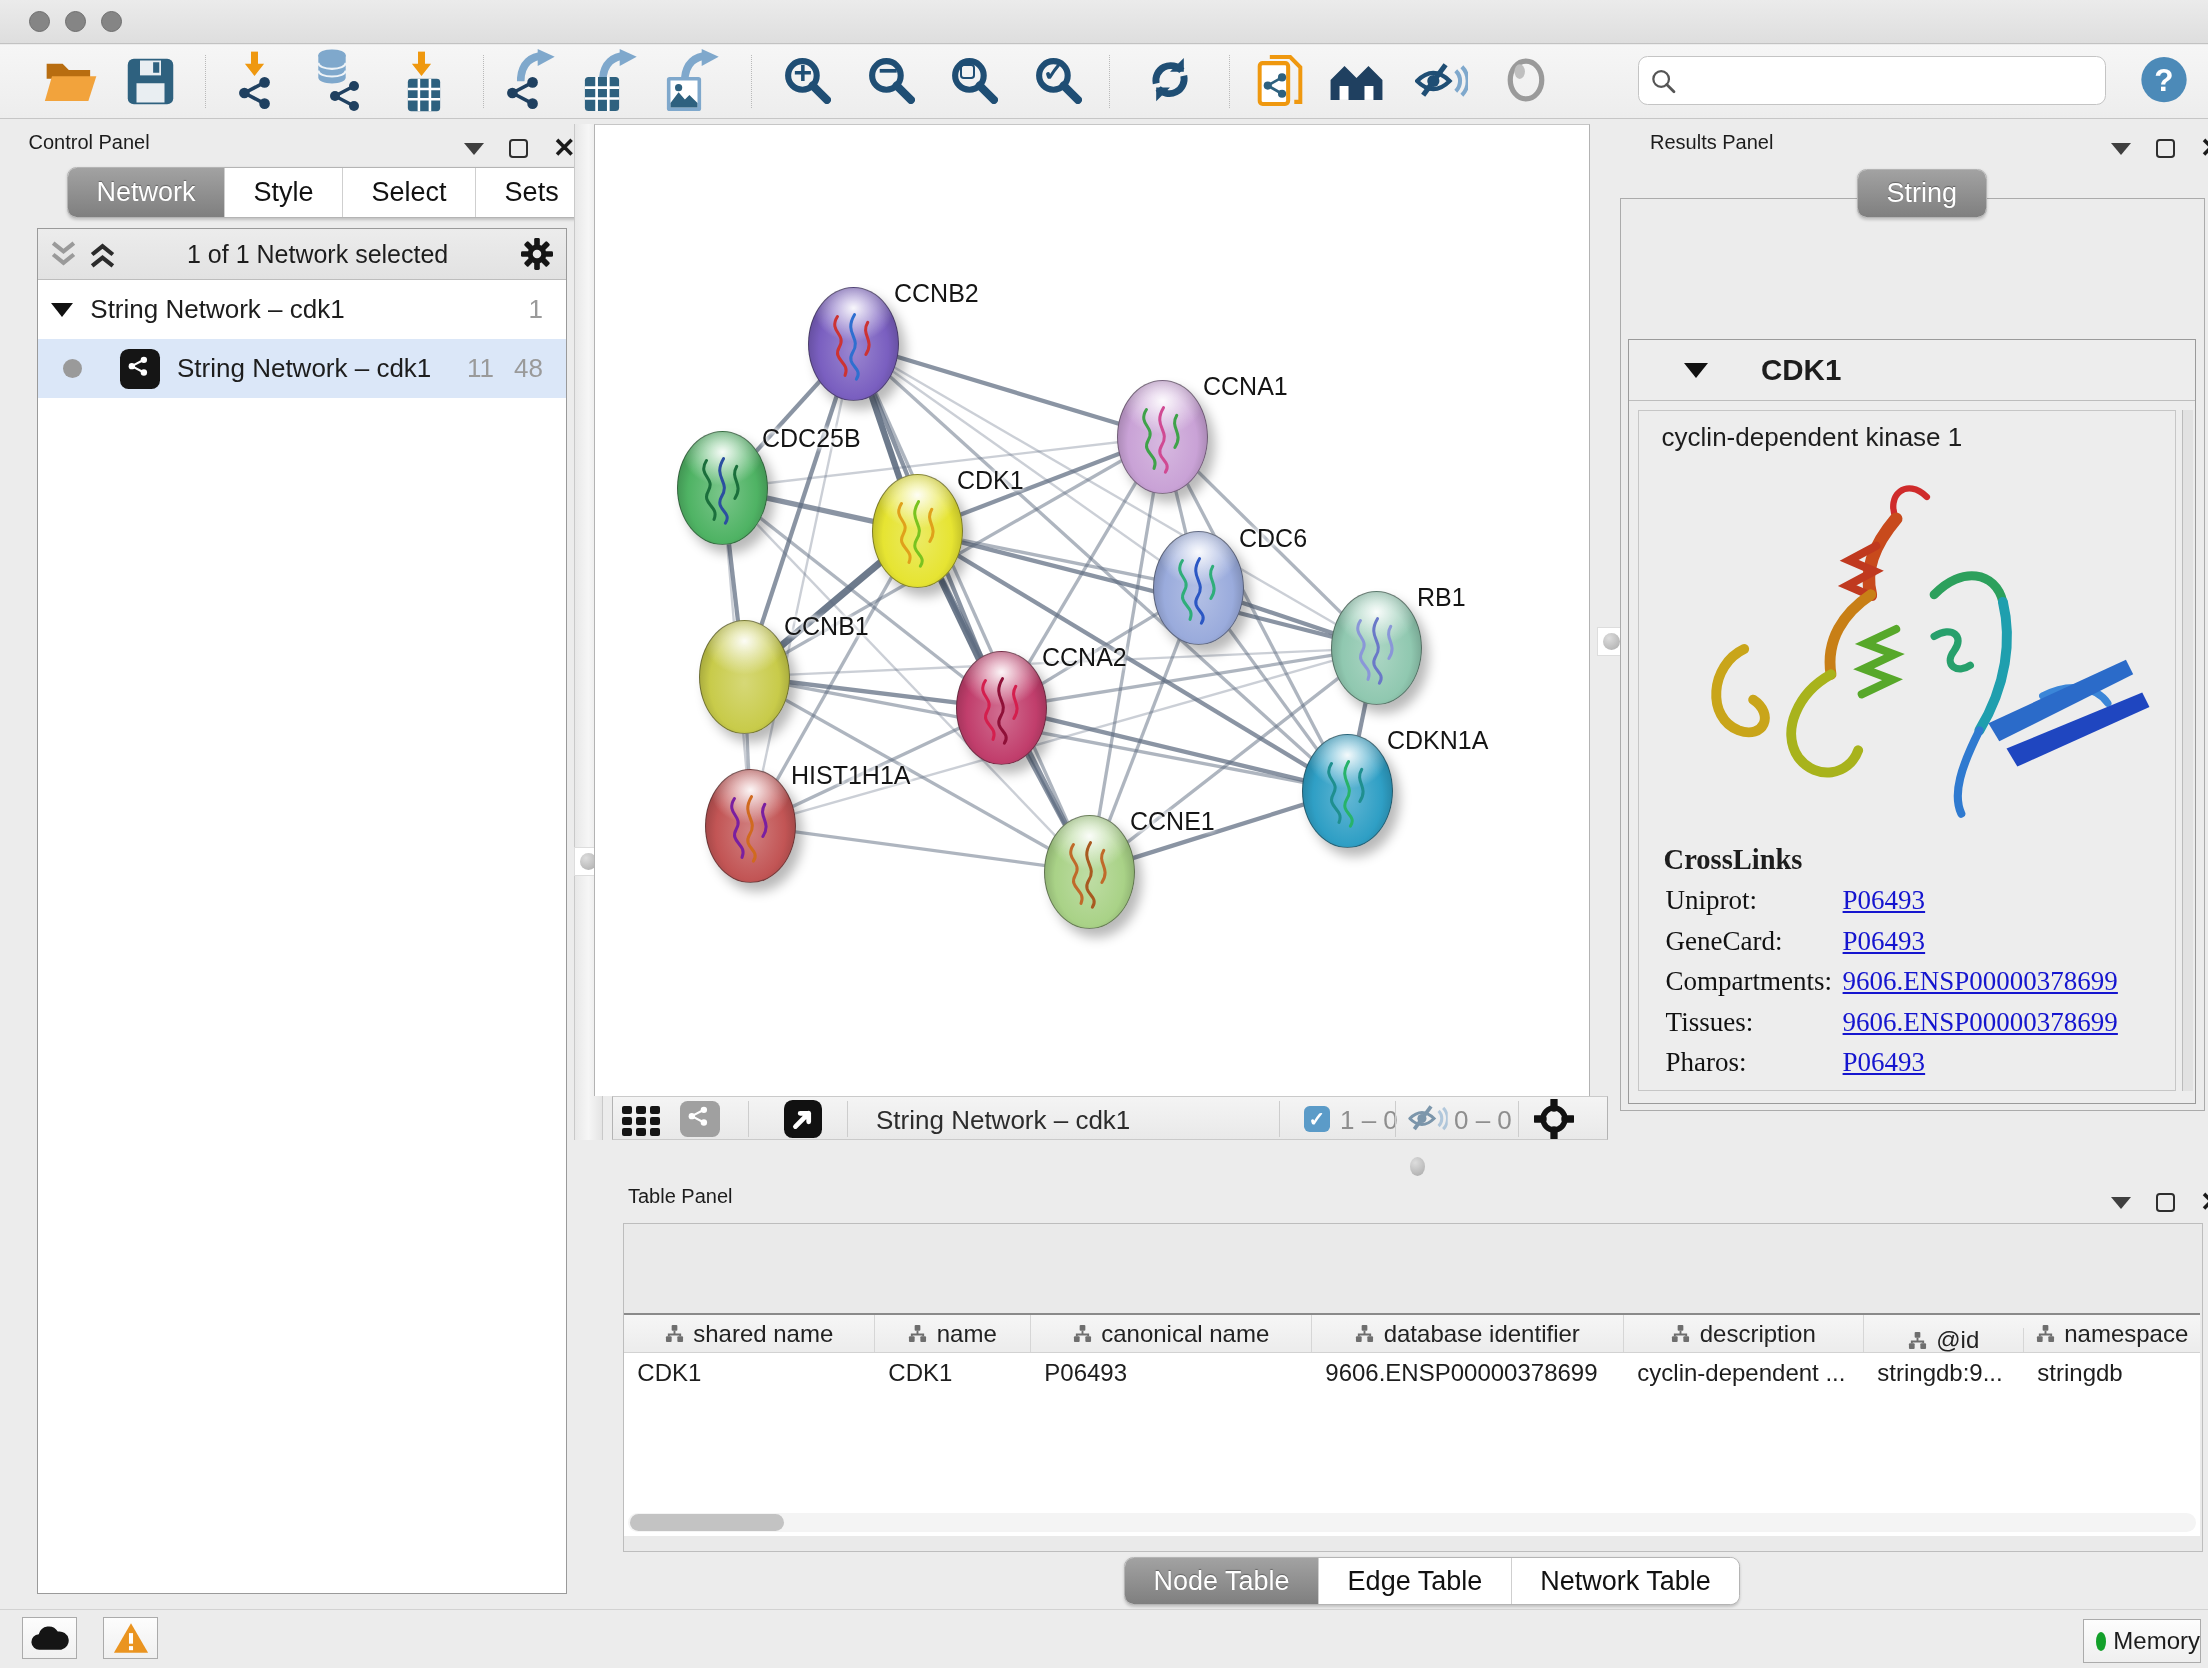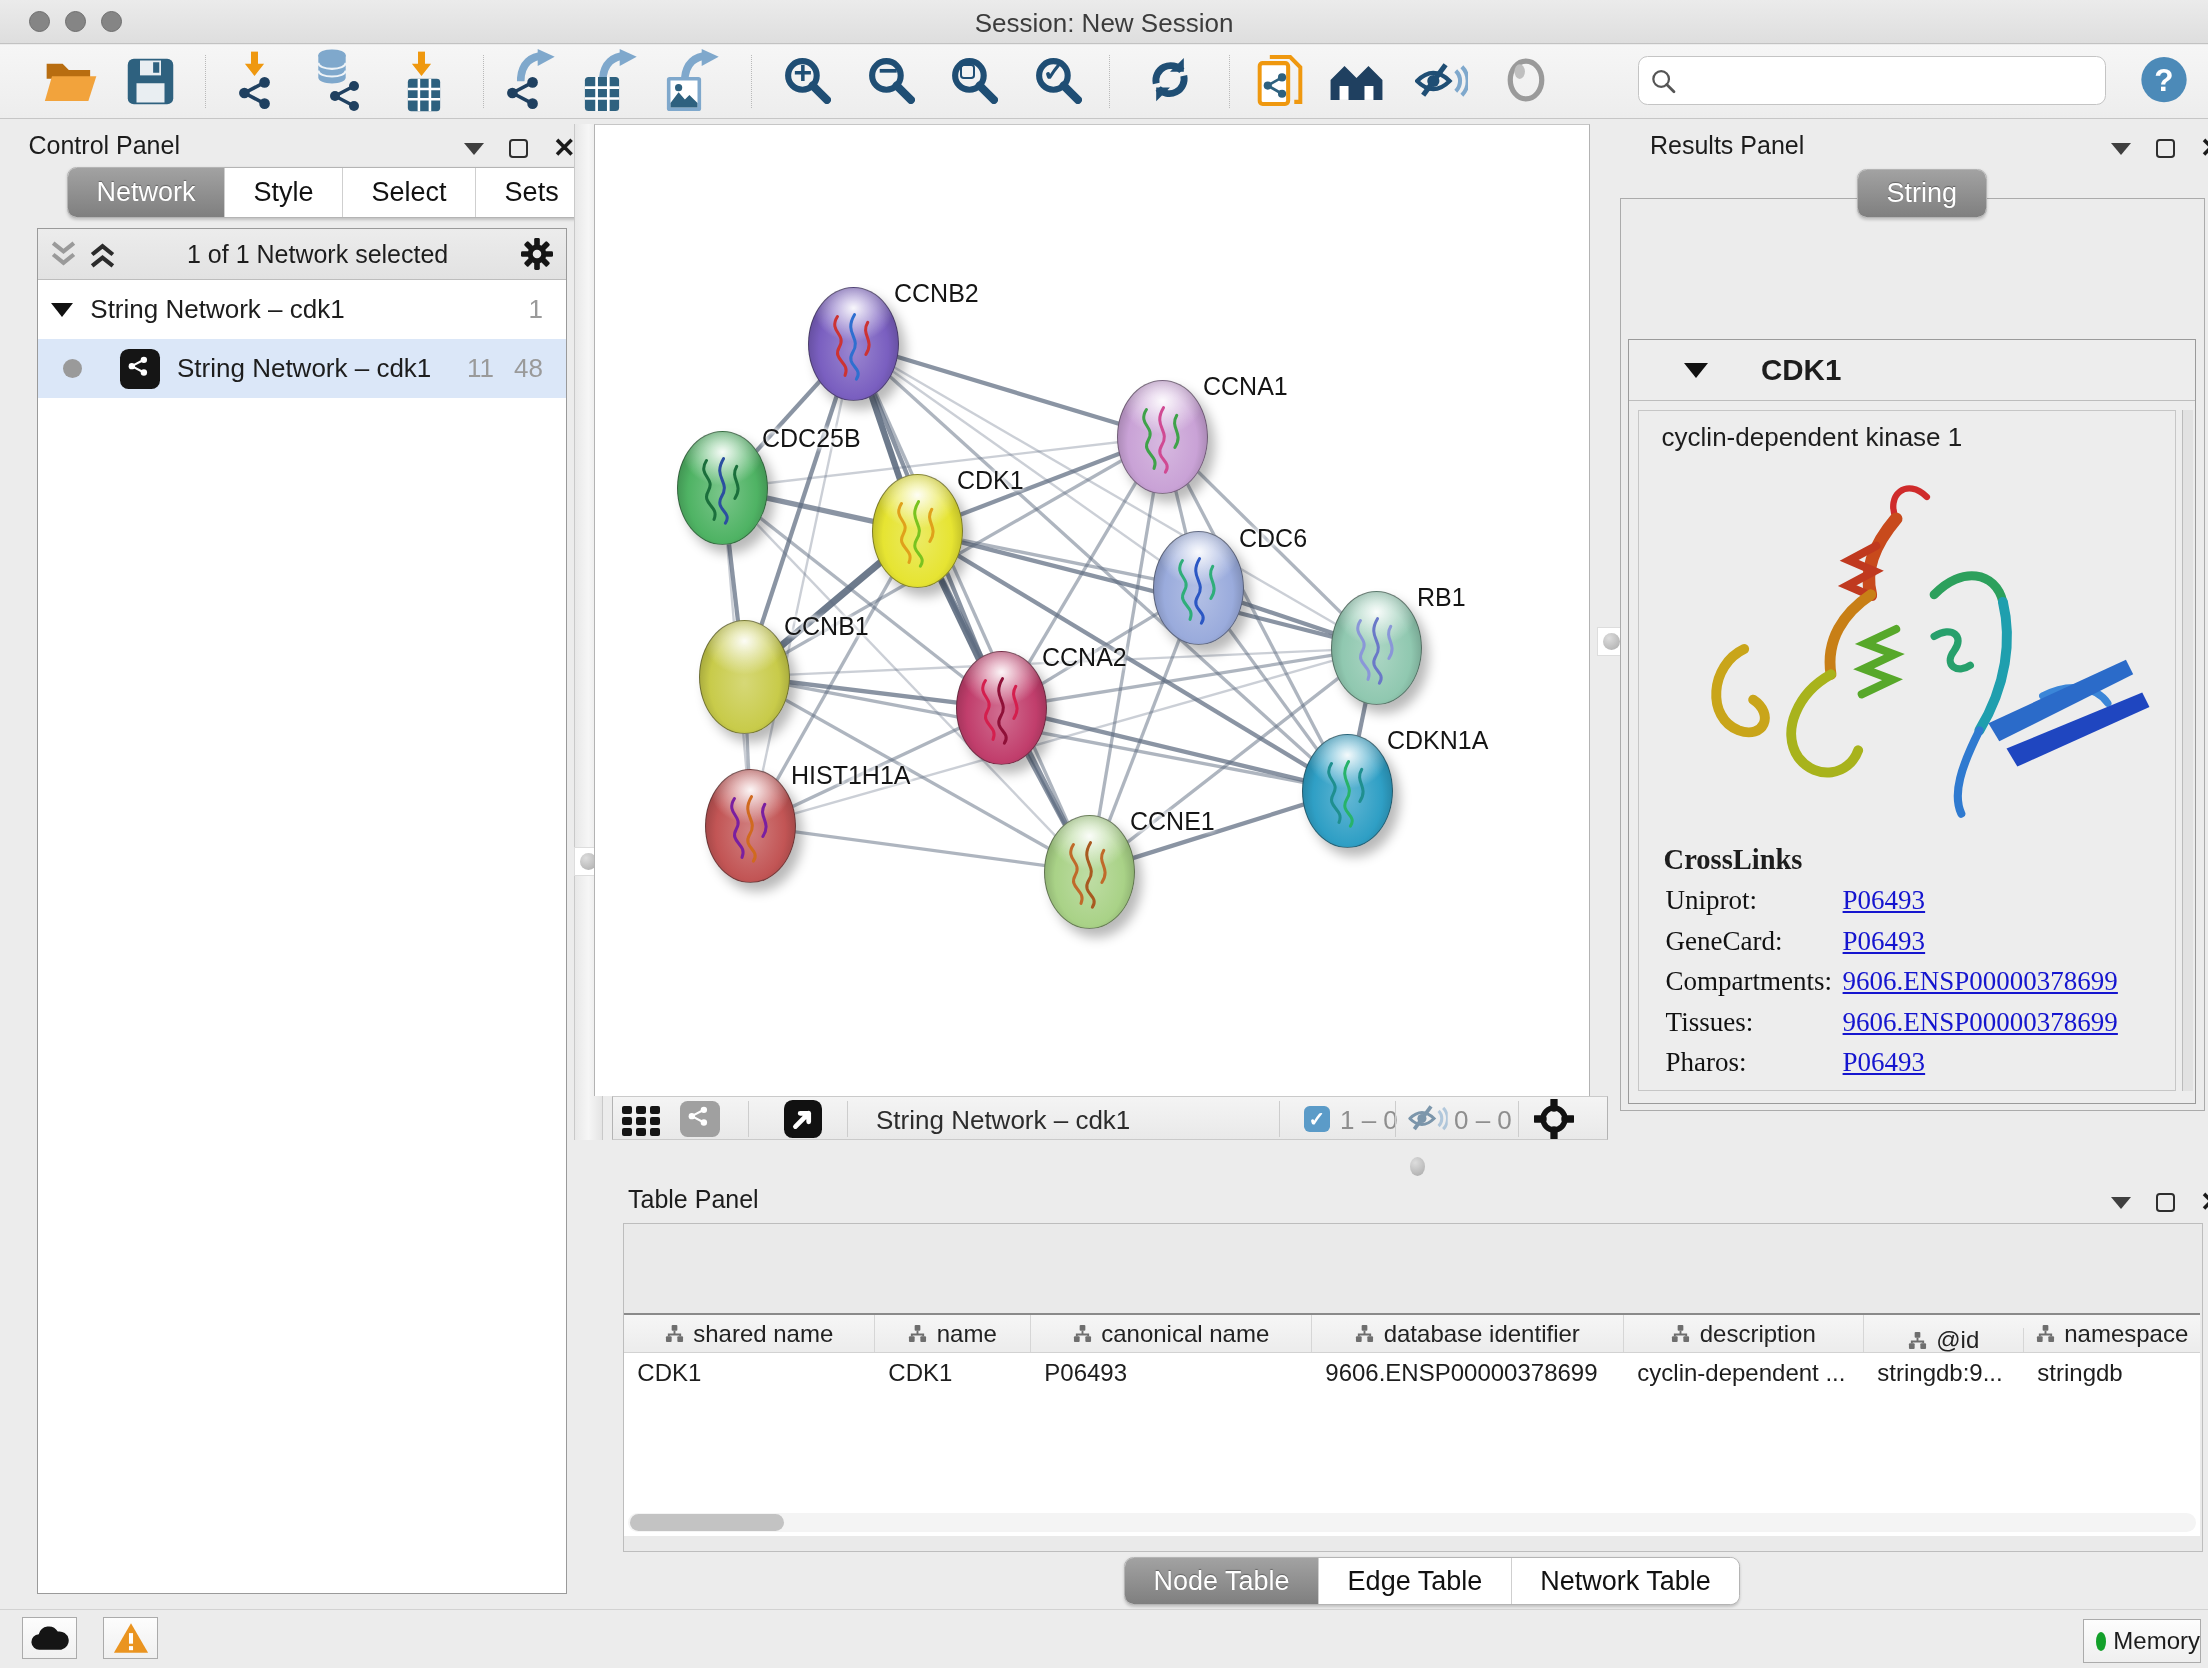"Session: New Session" div.win-title { html: <div>Session: New Session</div> -> none }
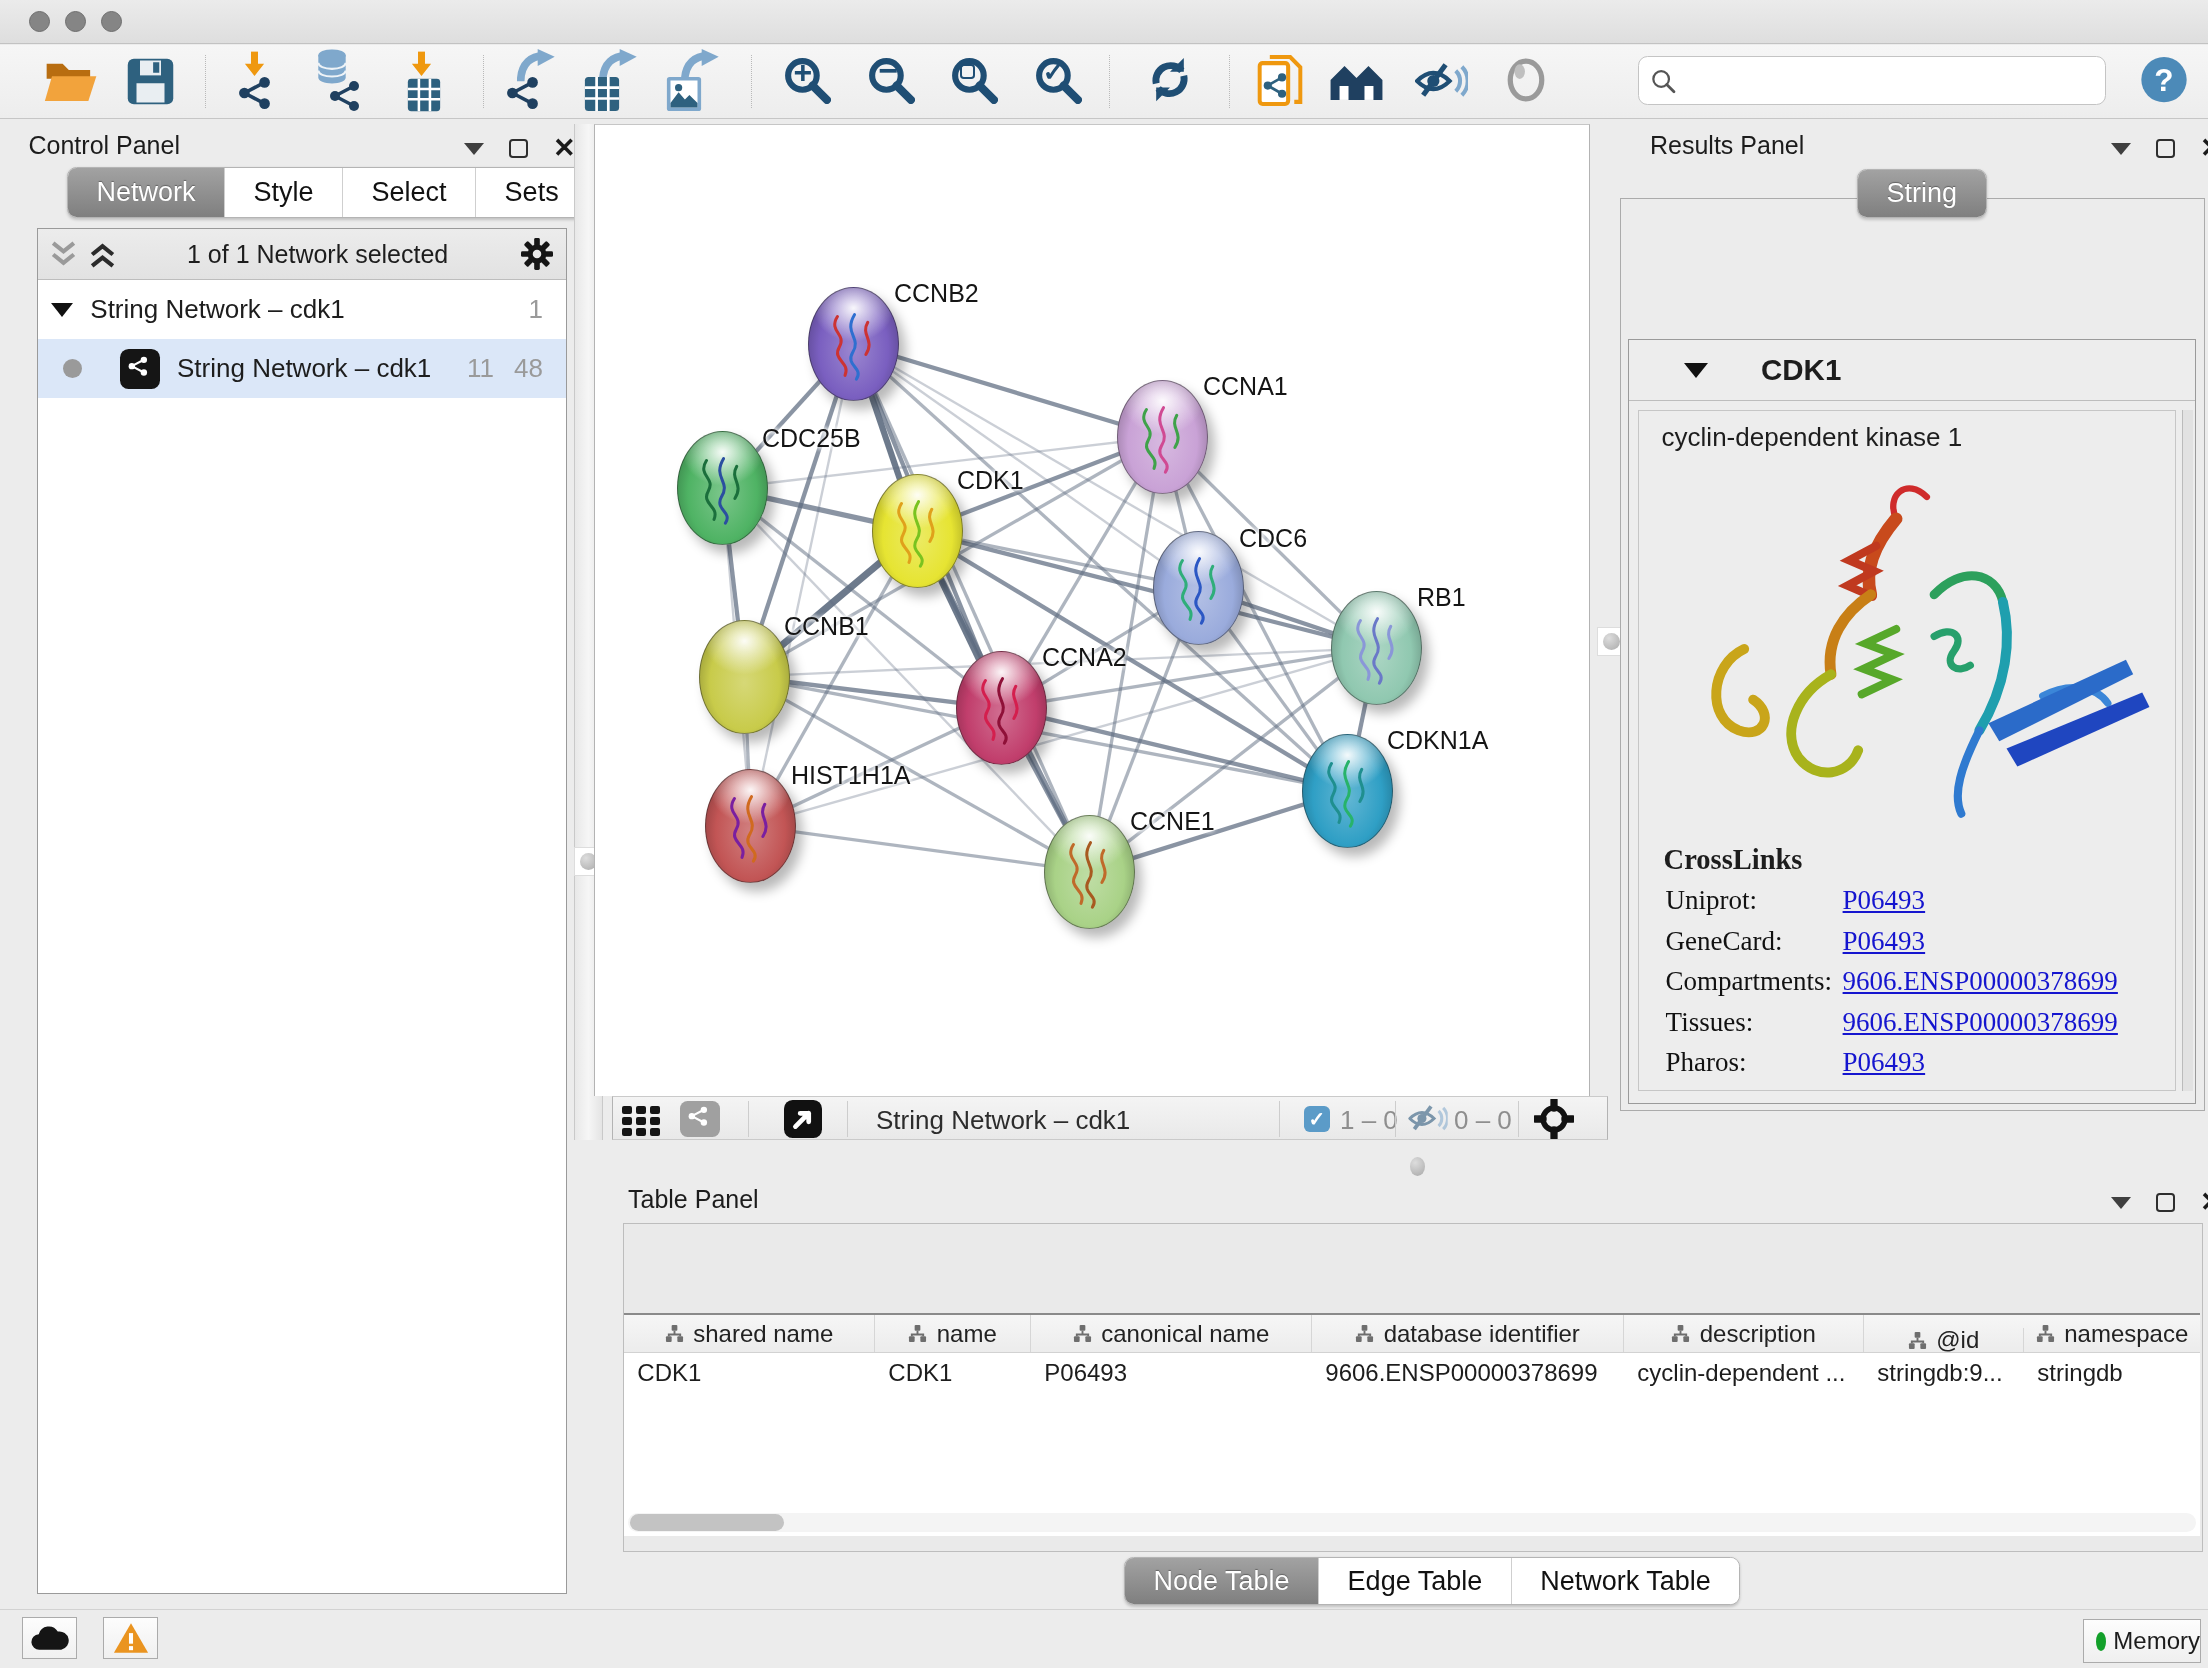"Control Panel" .panel-title { font-size: 25px -> 20px }
